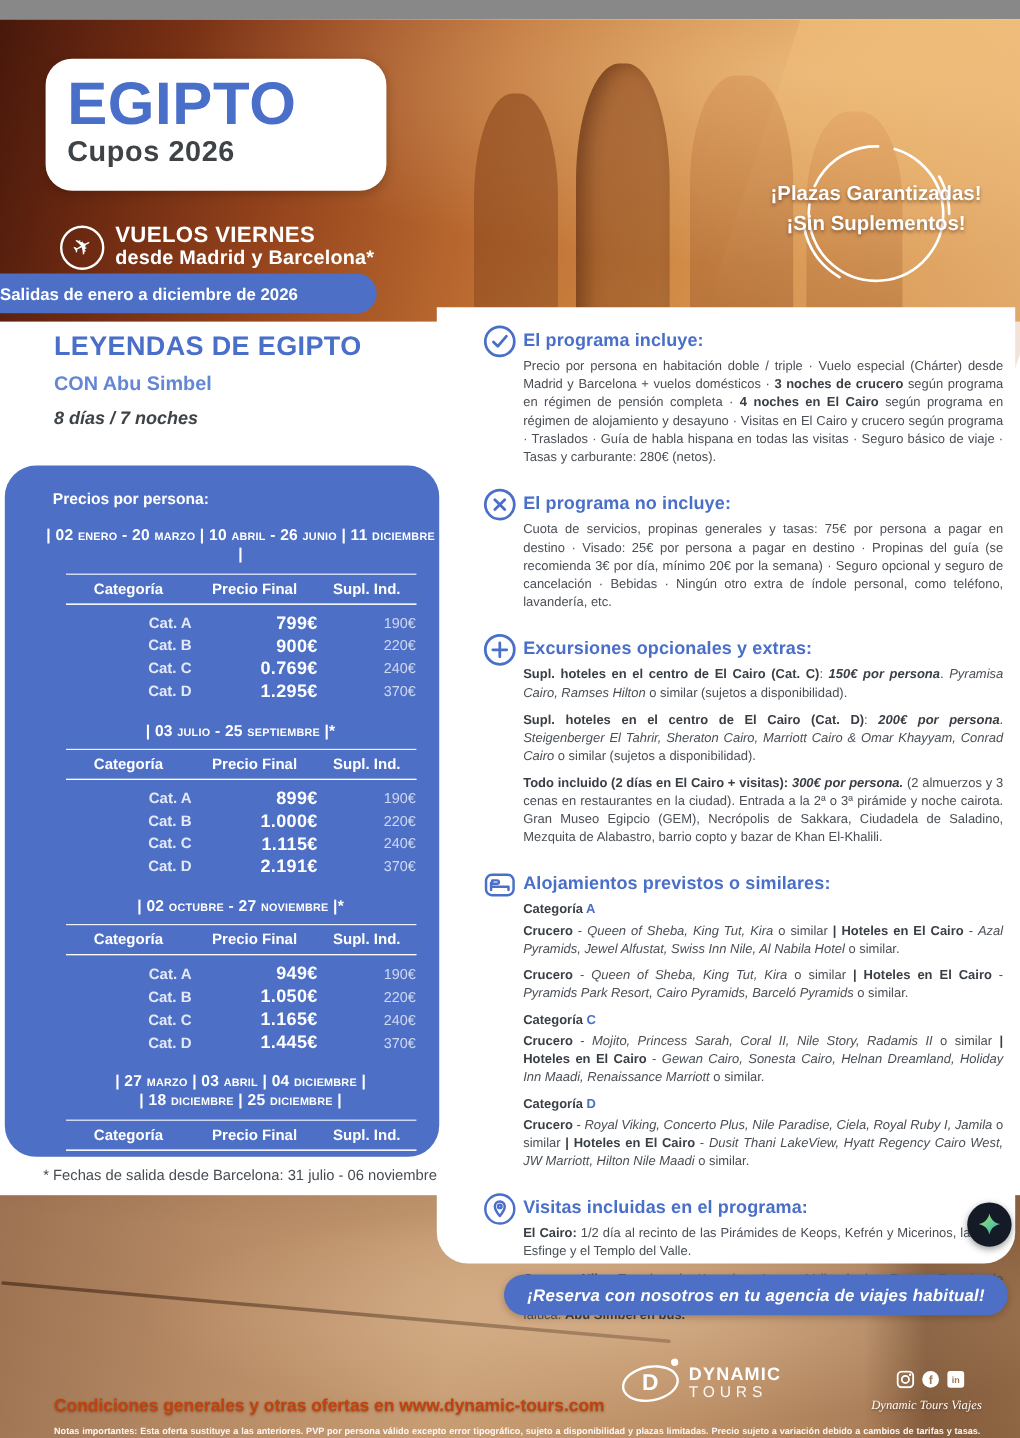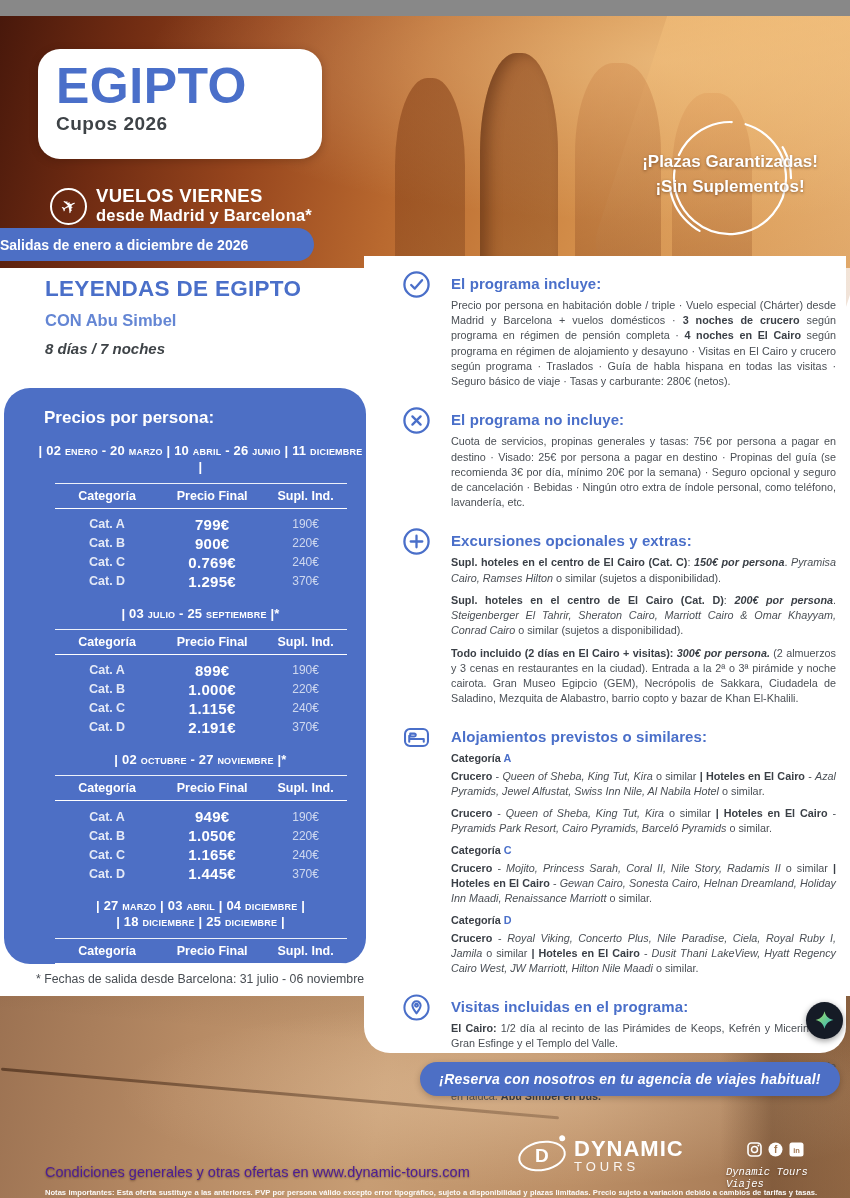"Cupos 2026" .title-card .t2 { font-size: 19px -> 24px }
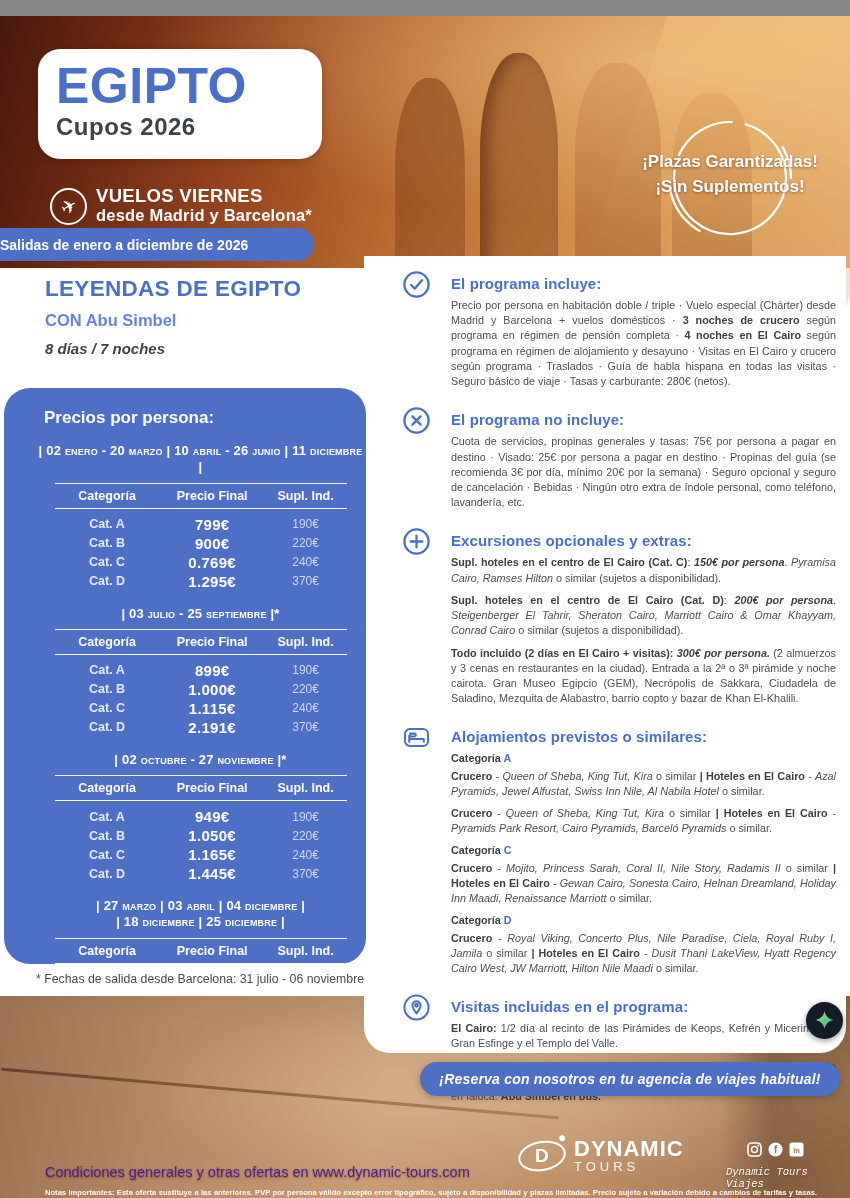"El programa incluye:" .section { gap: 20px -> 5px }
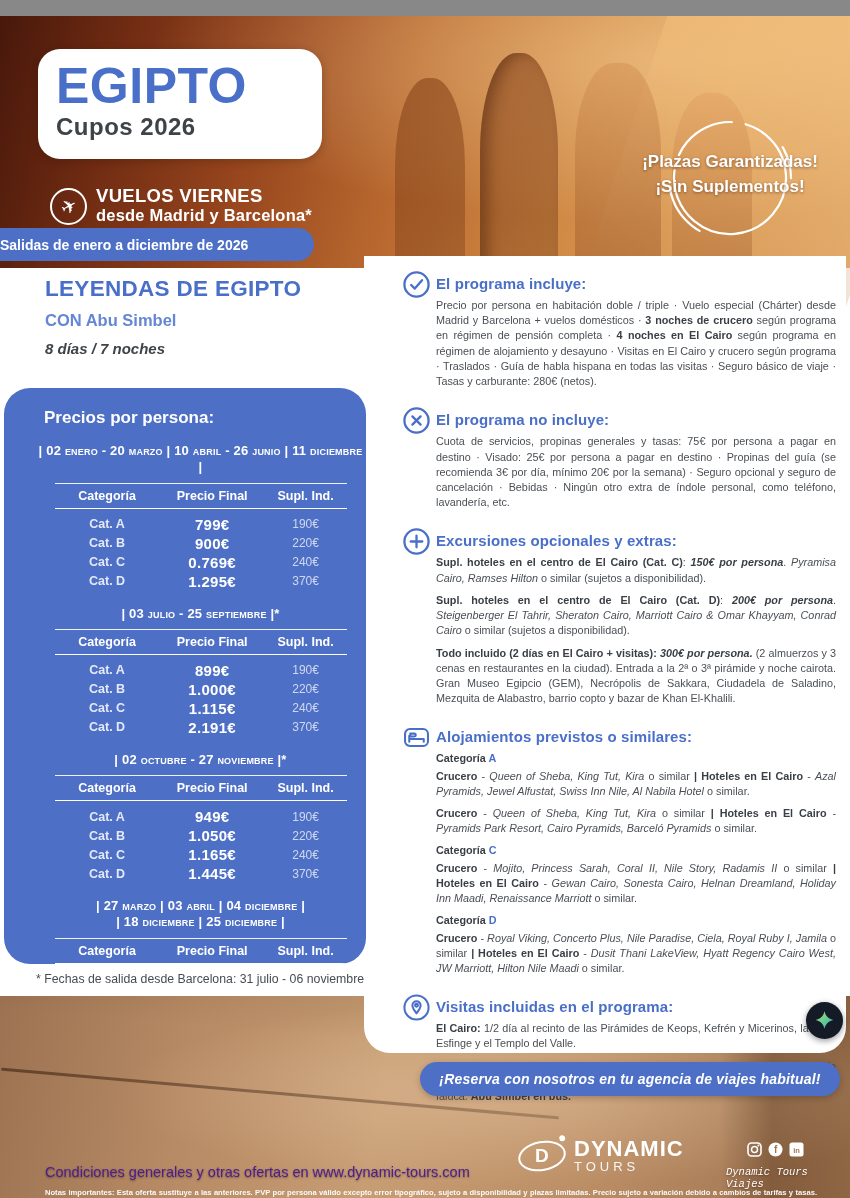"Precios por persona:" .price-title { font-size: 17px -> 13px }
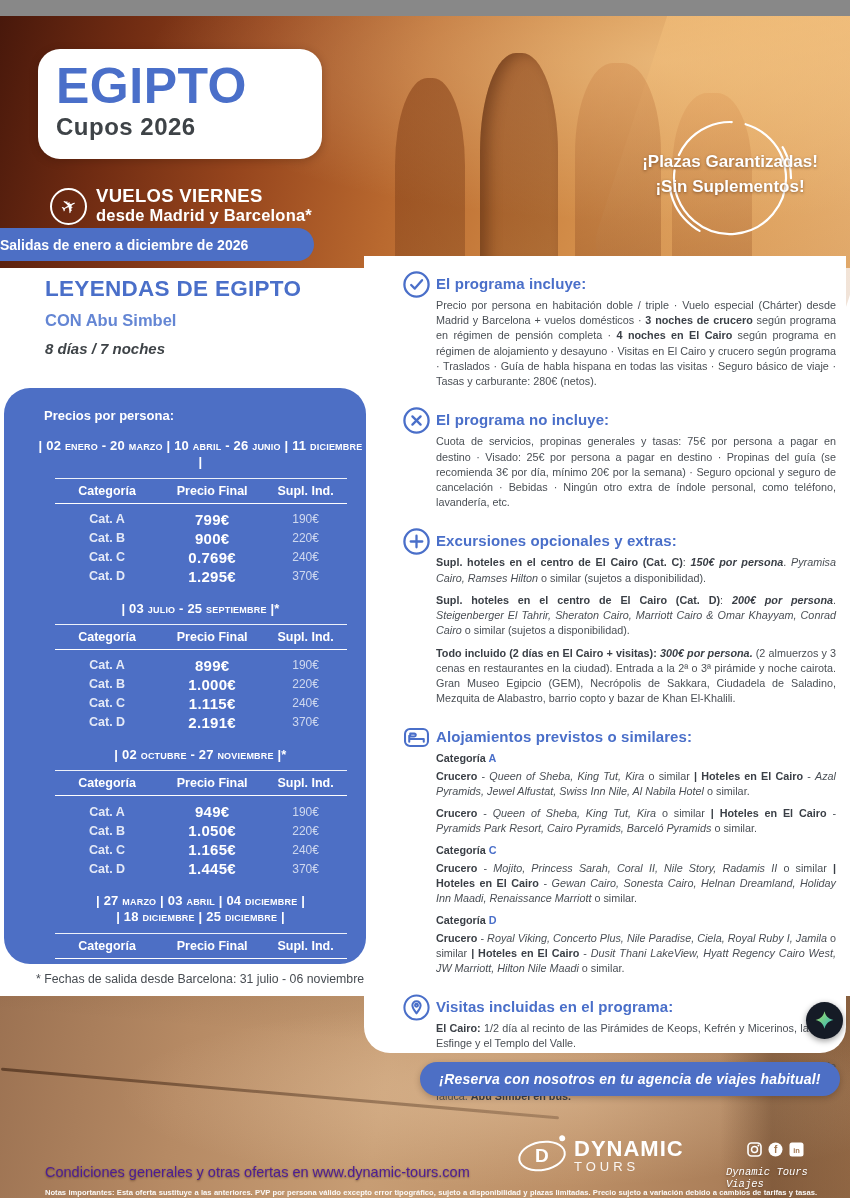"Cat. A" table.prices td { text-align: center -> right }
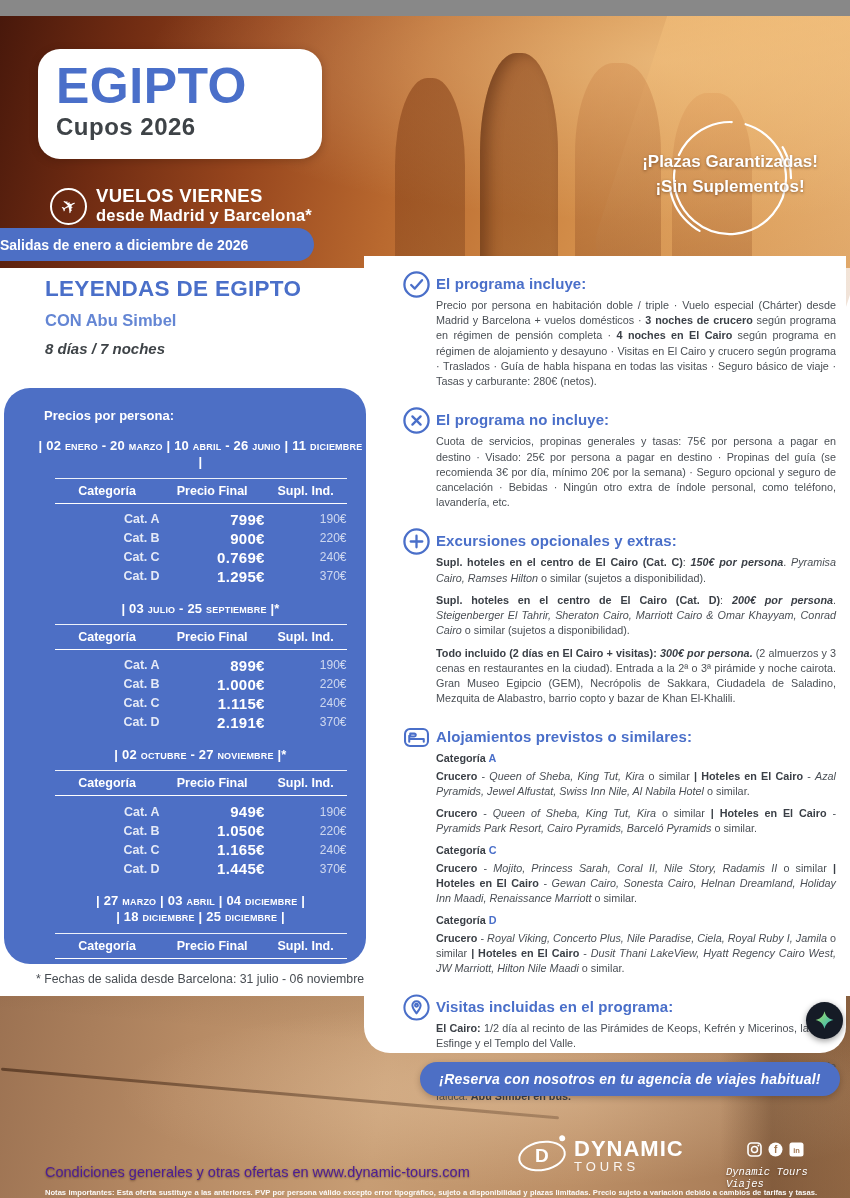"DYNAMIC" .logo-name .ln1 { font-size: 22px -> 15px }
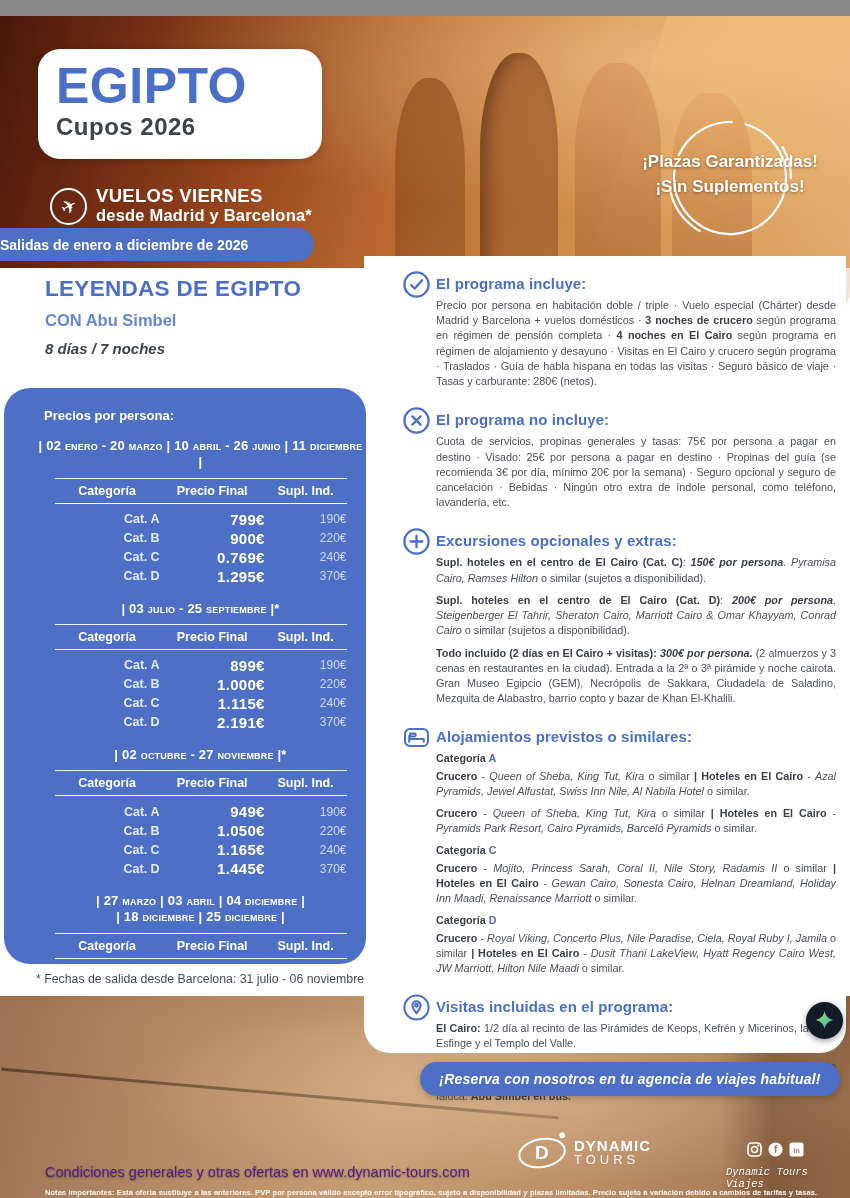"Condiciones generales y otras ofertas" .conditions { color: #4c1d95 -> #c2410c; font-weight: 400 -> 700 }
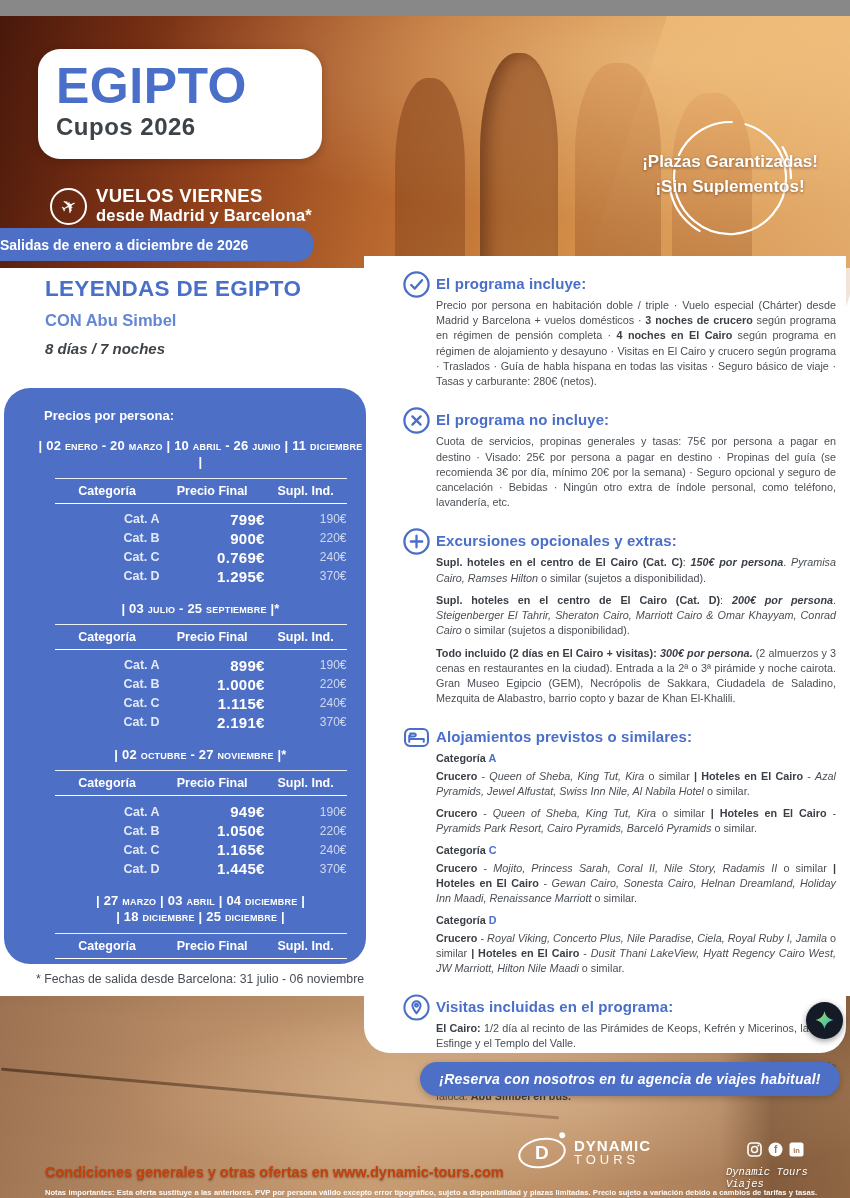"Dynamic Tours Viajes" .social-caption { font-family: Liberation Mono, monospace -> Liberation Serif, serif }
